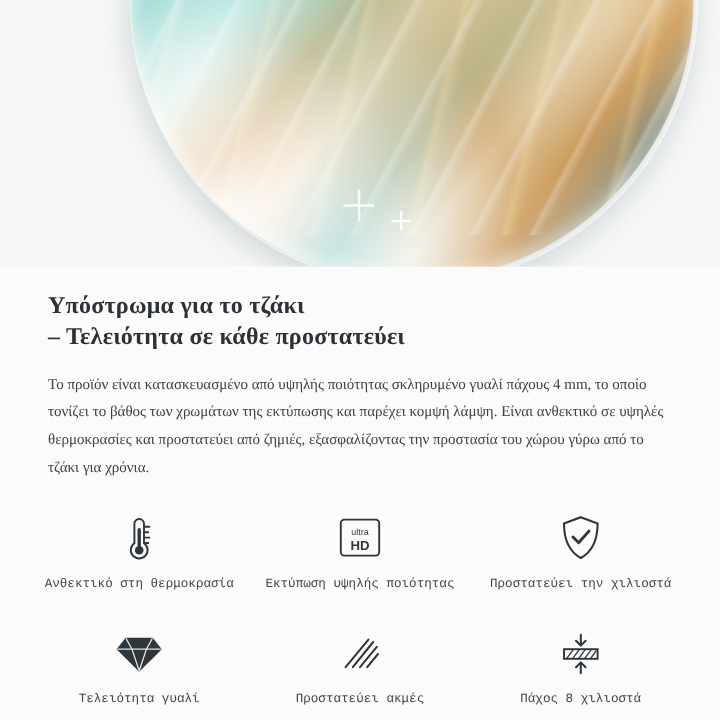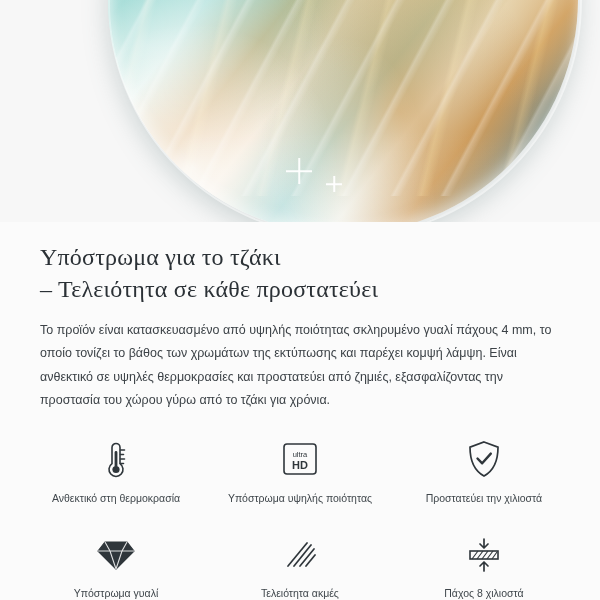"Υπόστρωμα για το τζάκι" .headline { font-size: 24px -> 20px; font-weight: 400 -> 700 }
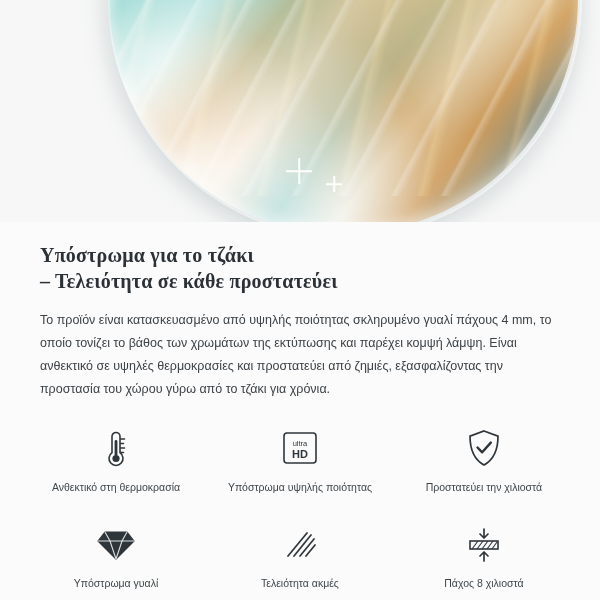"Το προϊόν είναι κατασκευασμένο από" .body-copy { font-family: Liberation Sans, sans-serif -> Liberation Serif, serif }
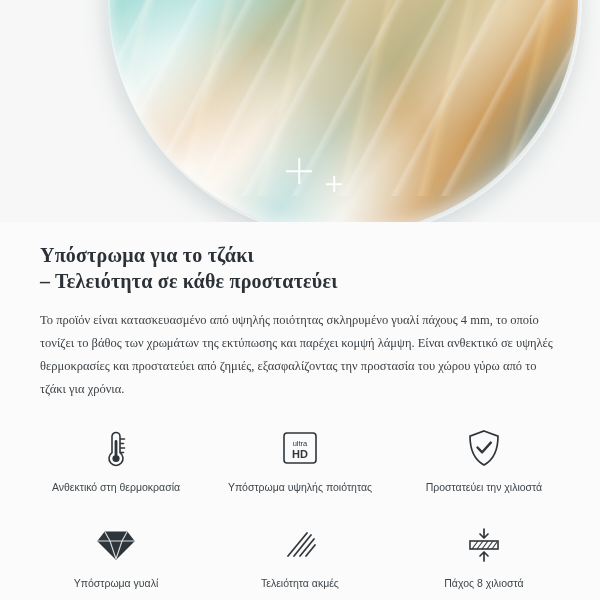"Ανθεκτικό στη θερμοκρασία" .feature-label { font-family: Liberation Sans, sans-serif -> Liberation Mono, monospace }
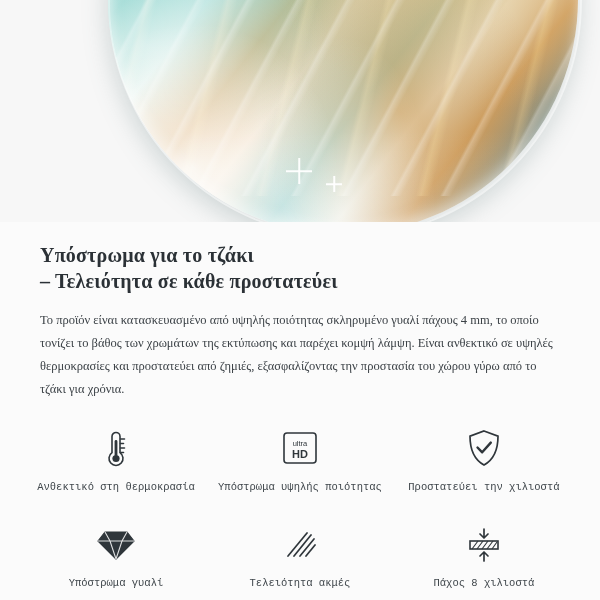"Υπόστρωμα υψηλής ποιότητας" div.feature-label { text: Υπόστρωμα -> Εκτύπωση }
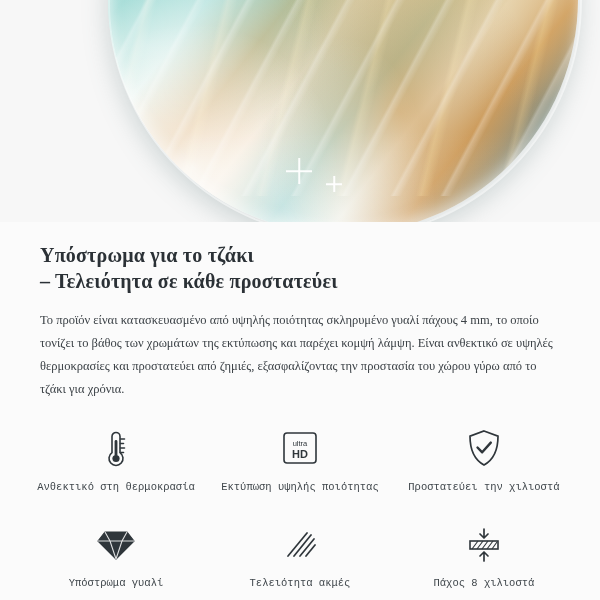"Υπόστρωμα γυαλί" div.feature-label { text: Υπόστρωμα -> Τελειότητα }
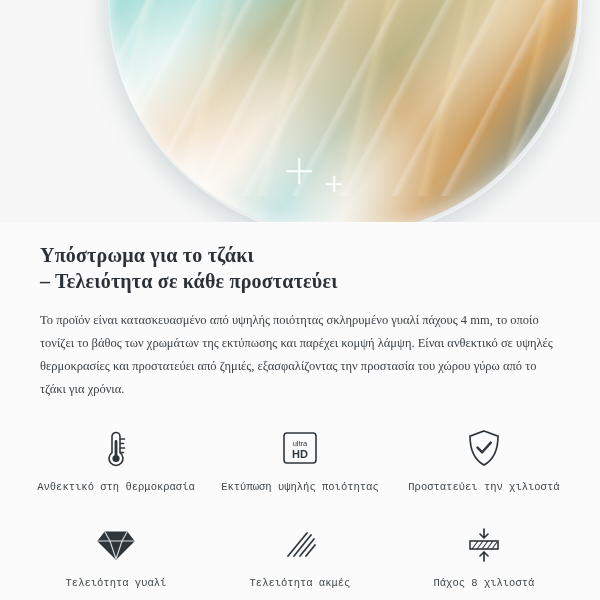"Τελειότητα ακμές" div.feature-label { text: Τελειότητα -> Προστατεύει }
